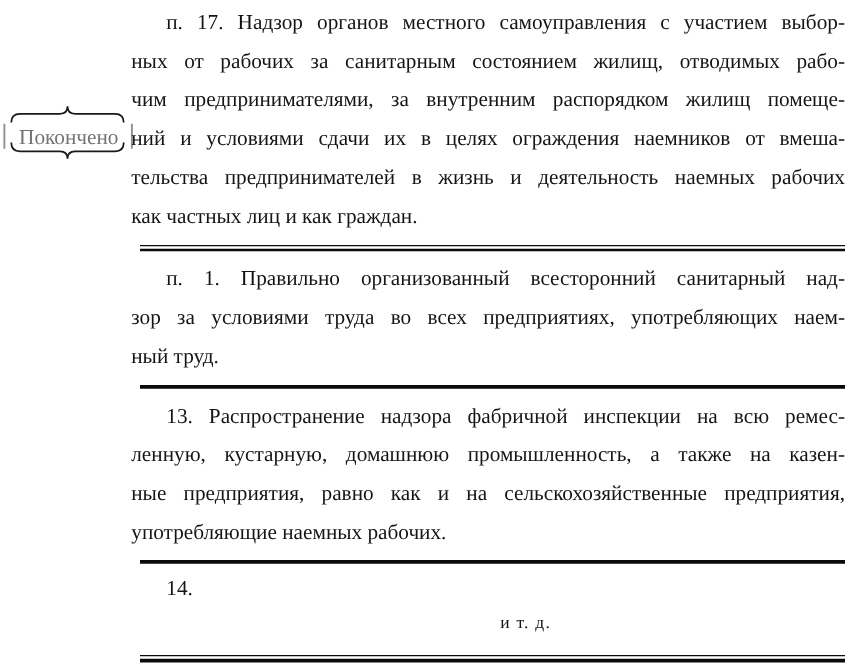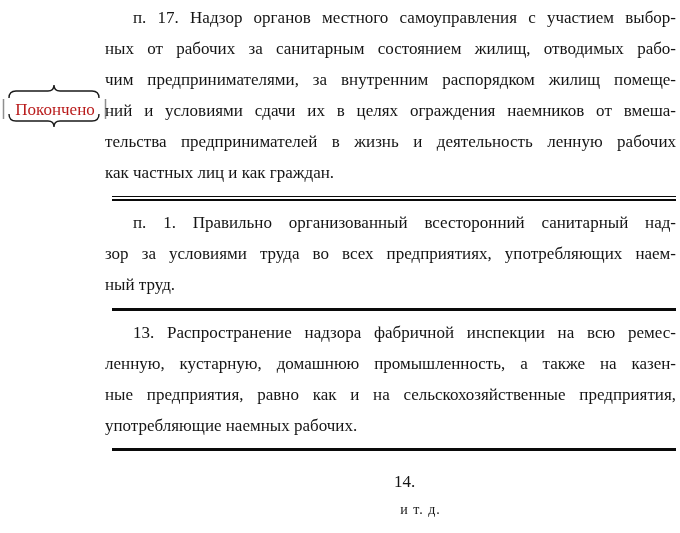"Покончено" .margin-note .note-text { color: #b91c1c -> #737373 }
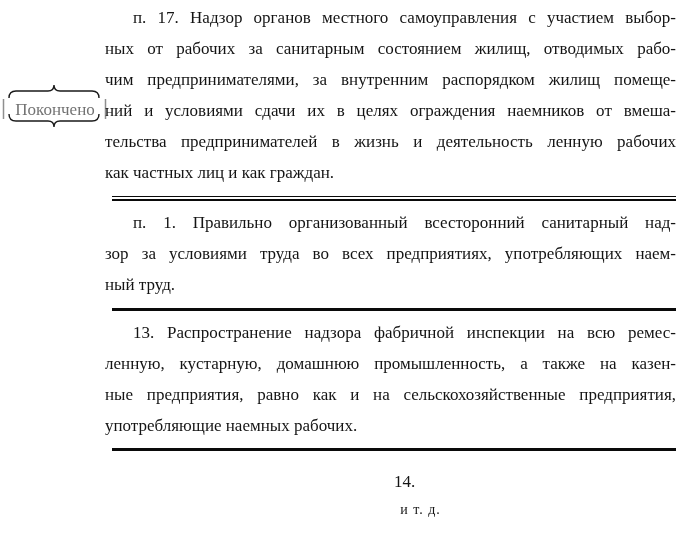"тельства предпринимателей в жизнь и" div.line { text: ленную -> наемных }
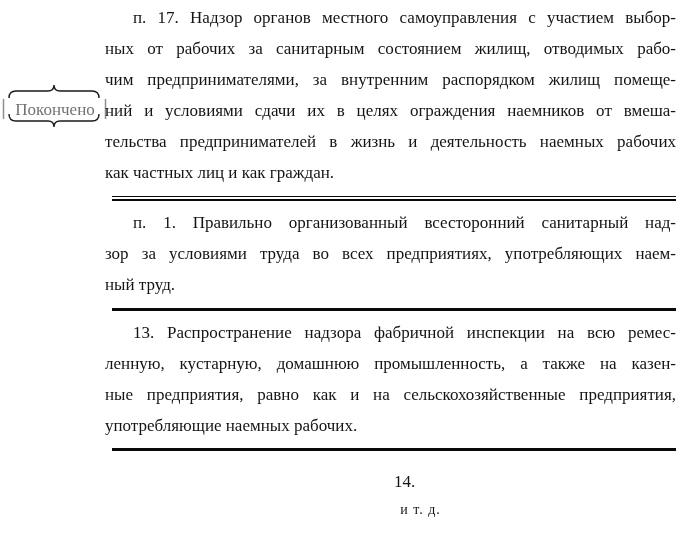"14." .item14 { margin-top: 15px -> 4px; text-align: center -> left }
